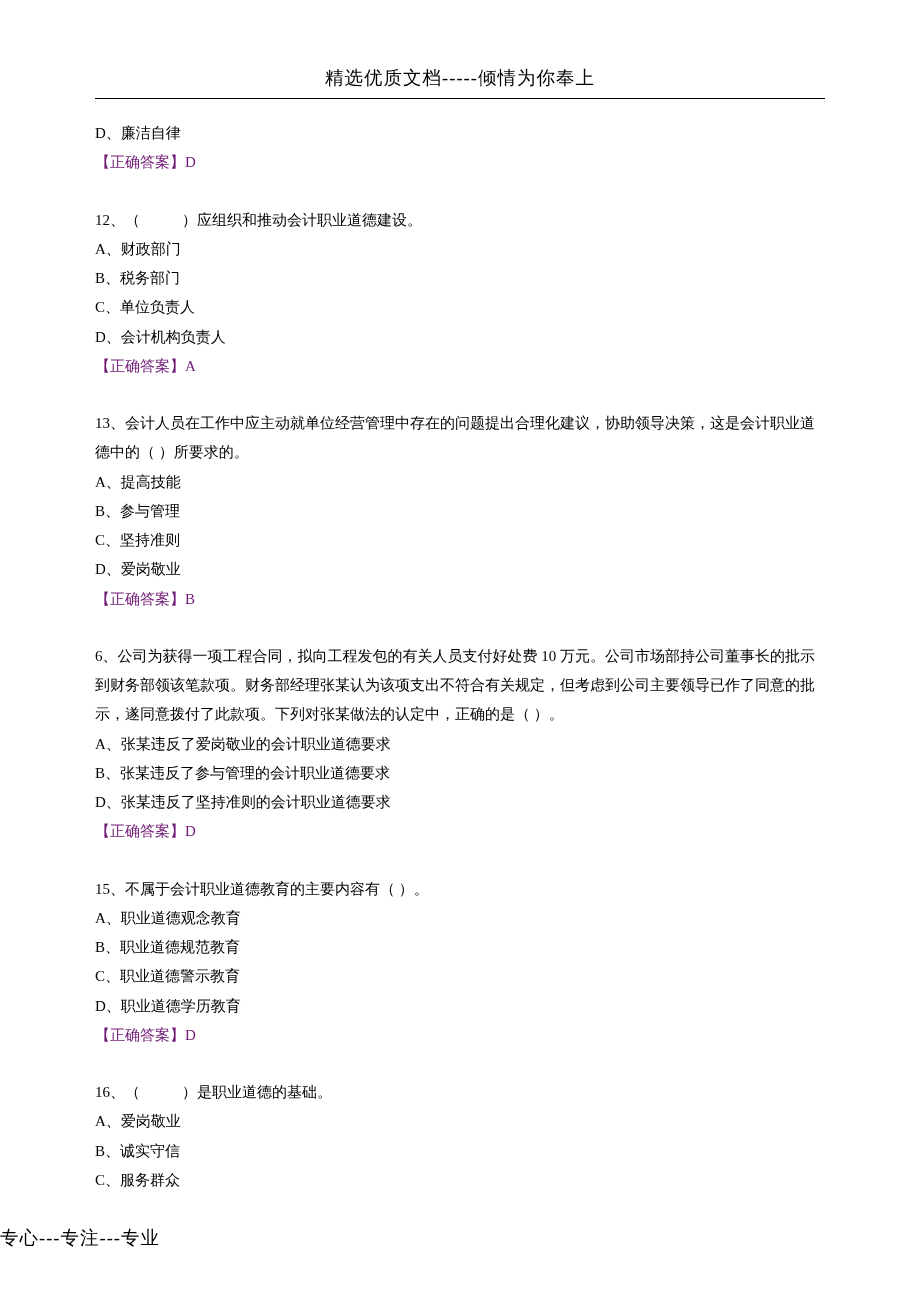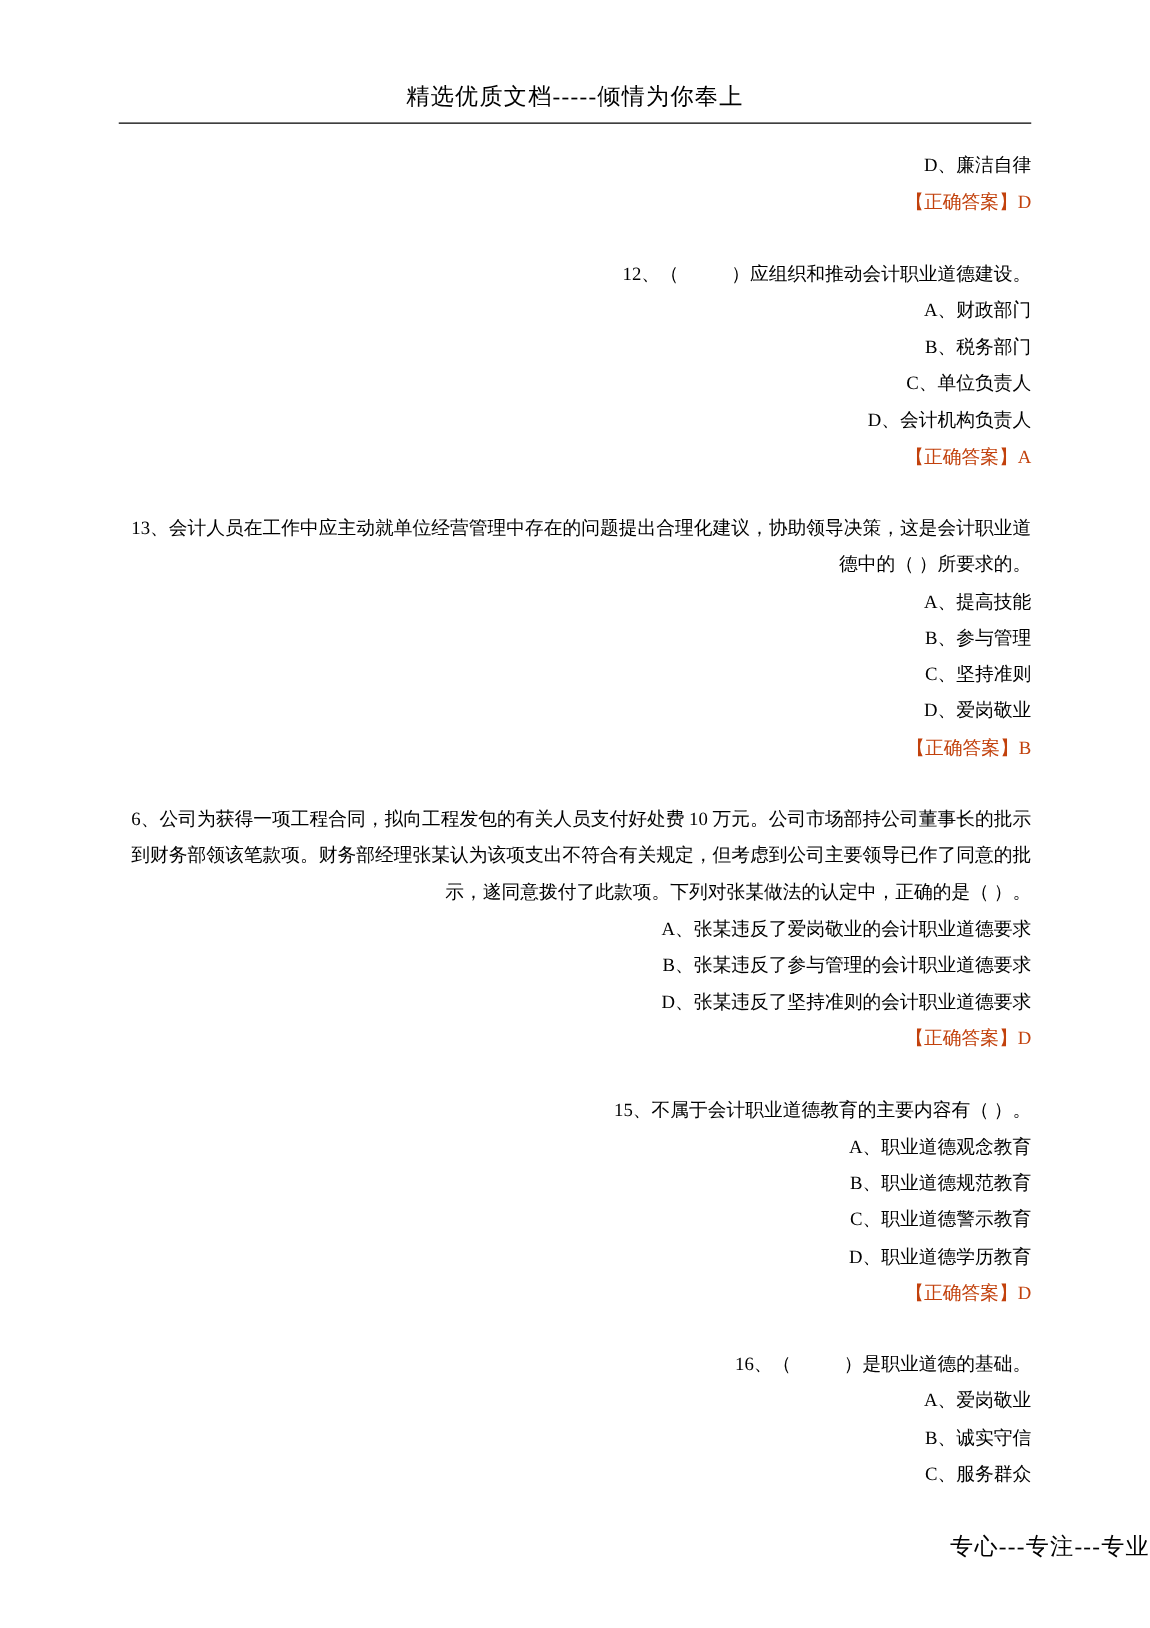"D、廉洁自律" * { text-align: right -> none }
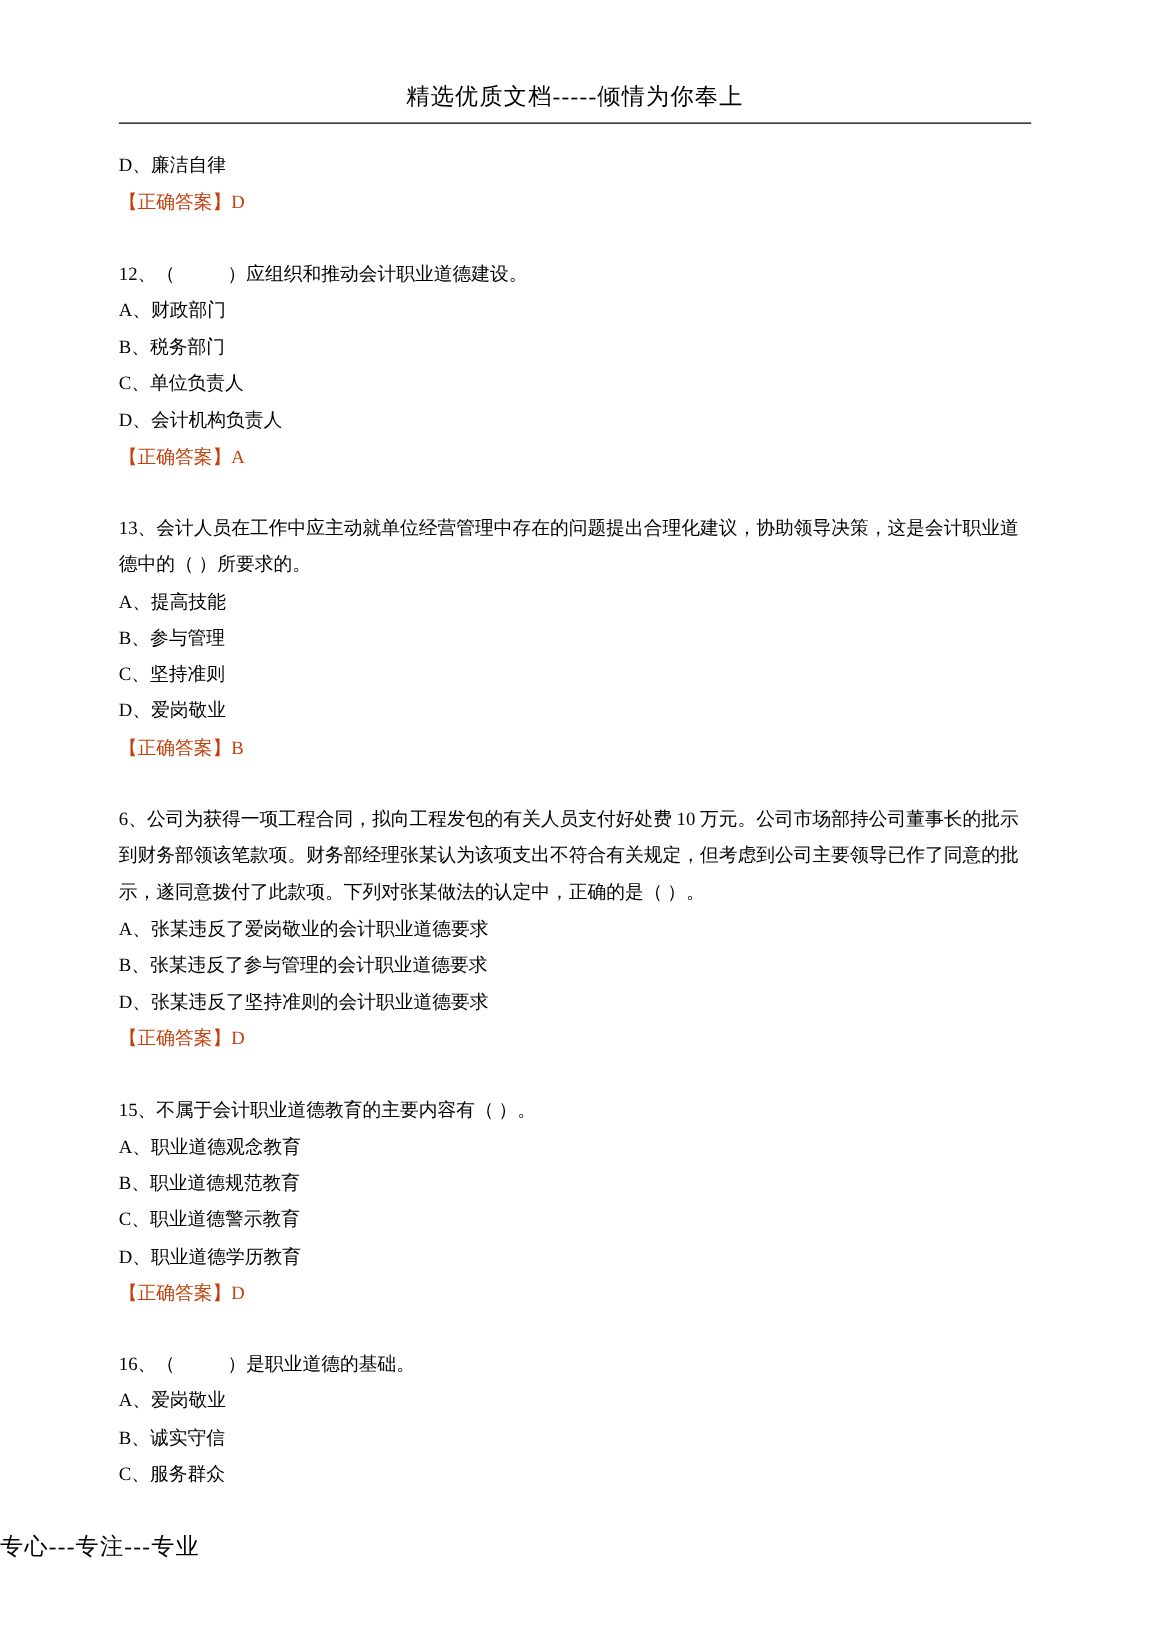"【正确答案】D" .answer-line { color: #c2410c -> #701a75 }
